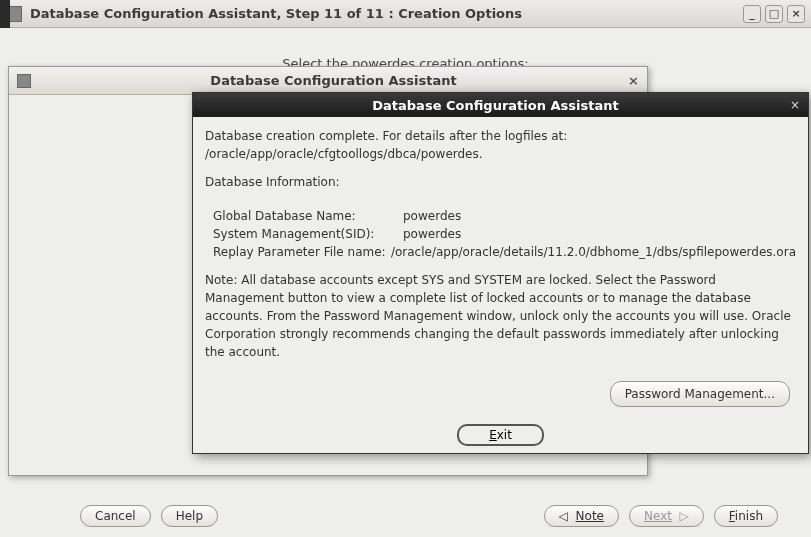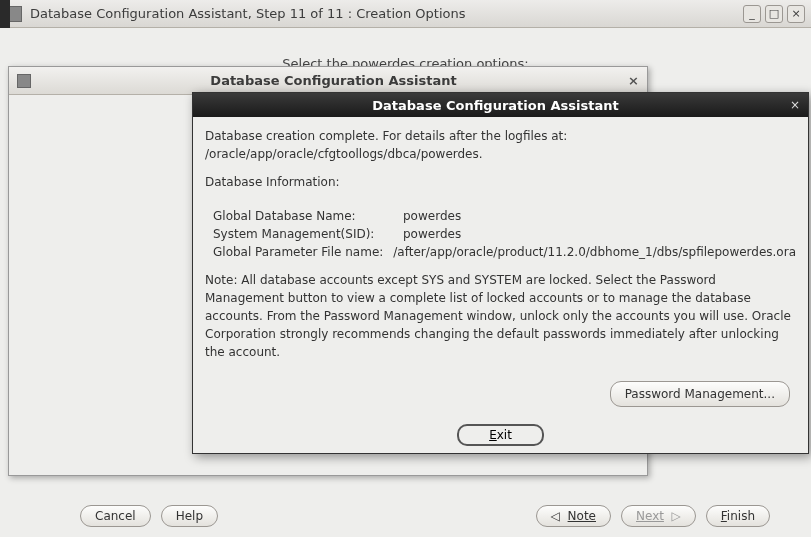"Database Configuration Assistant, Step" .titlebar { font-weight: normal -> bold }
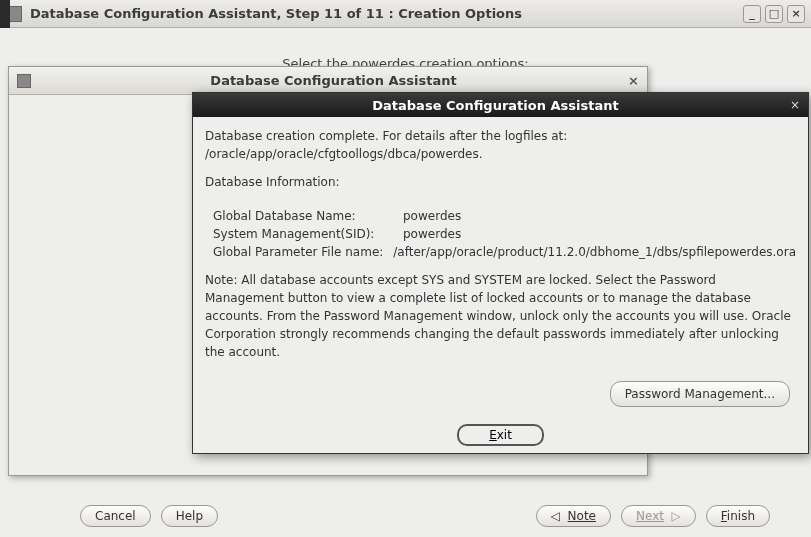"Global Parameter File name:" div.info-label { text: Global -> Replay }
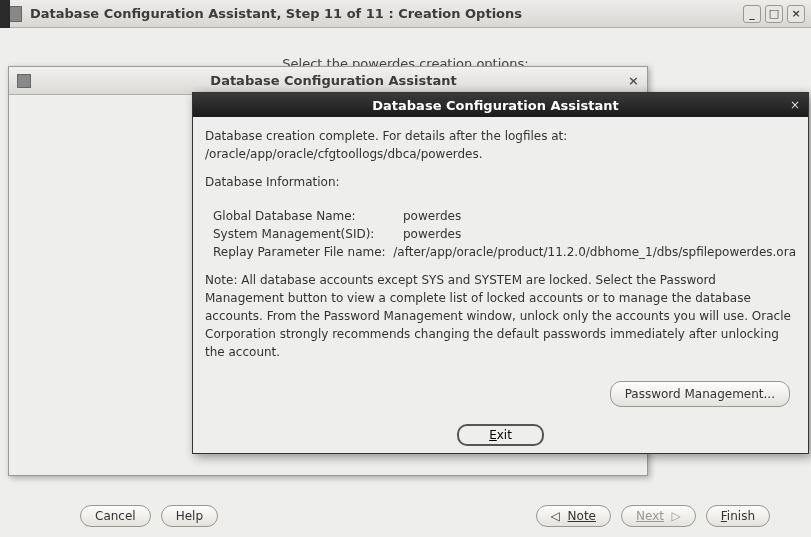"/after/app/oracle/product/11.2.0/dbhome_" div { text: /after/app/oracle/product/11.2.0/dbhome -> /oracle/app/oracle/details/11.2.0/dbhome }
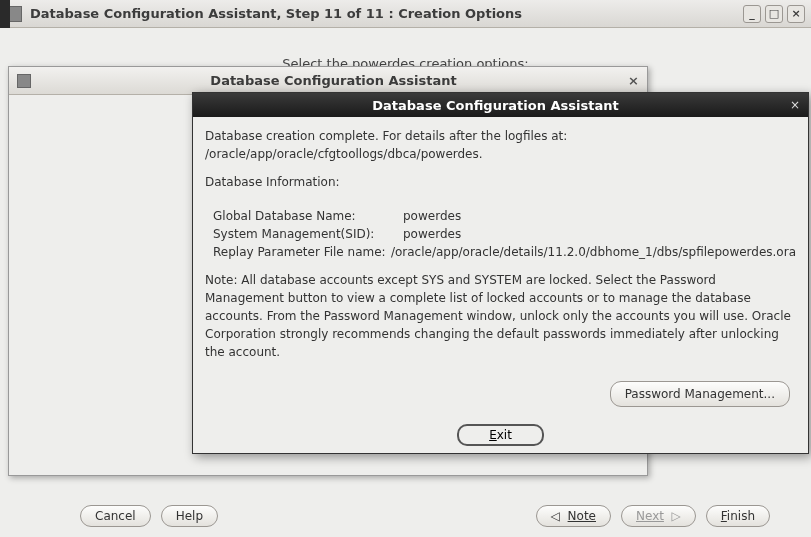"Cancel" .footer { right: 41px -> 33px }
